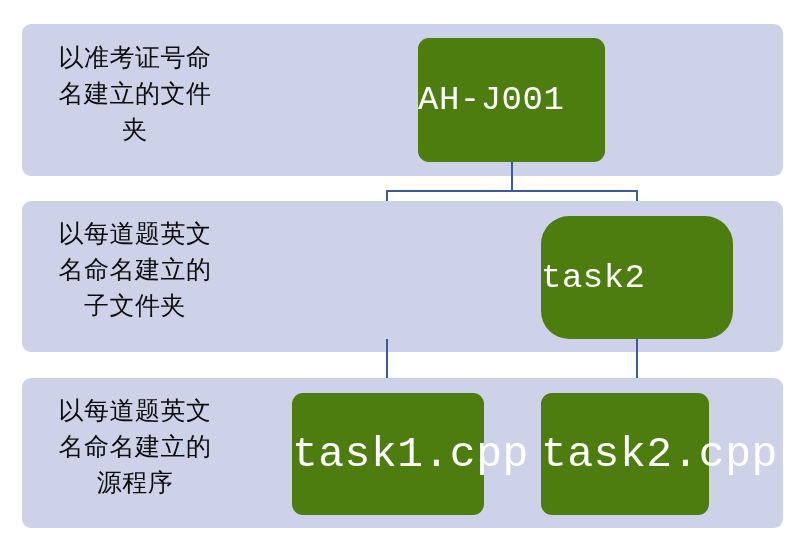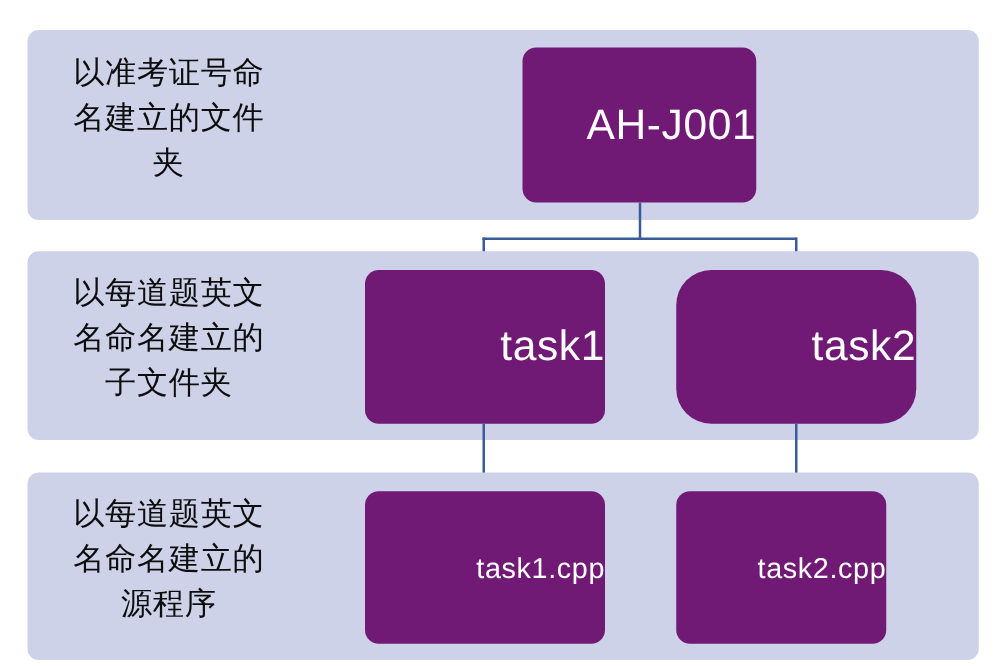"AH-J001" .node { background: #701a75 -> #4d7c0f; font-family: Liberation Sans, sans-serif -> Liberation Mono, monospace; justify-content: flex-end -> flex-start }
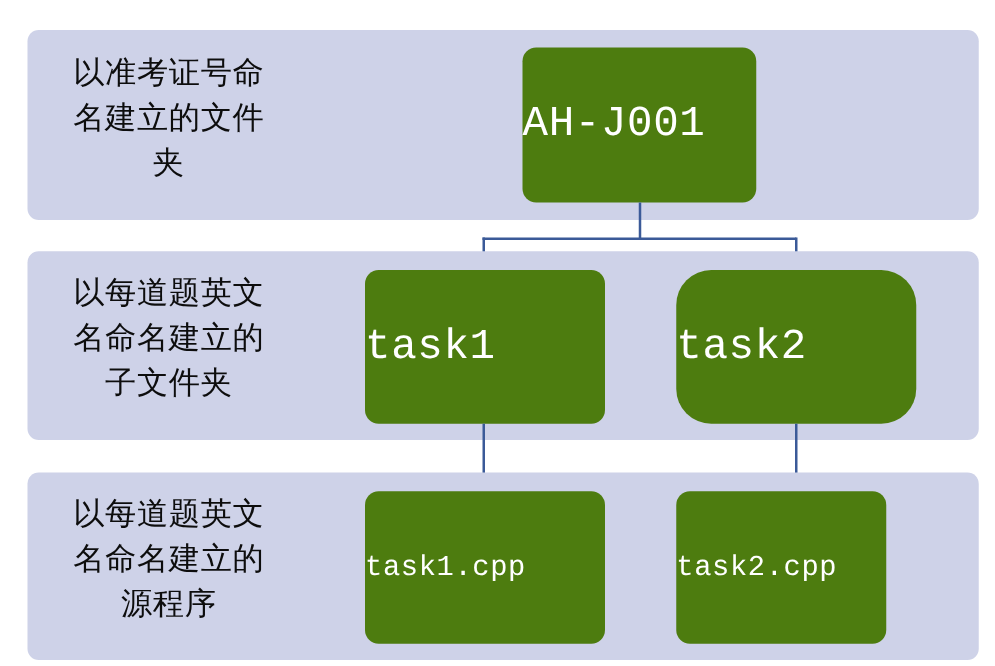"task1" div.node { html: <div> <span>task1</span> </div> -> none }
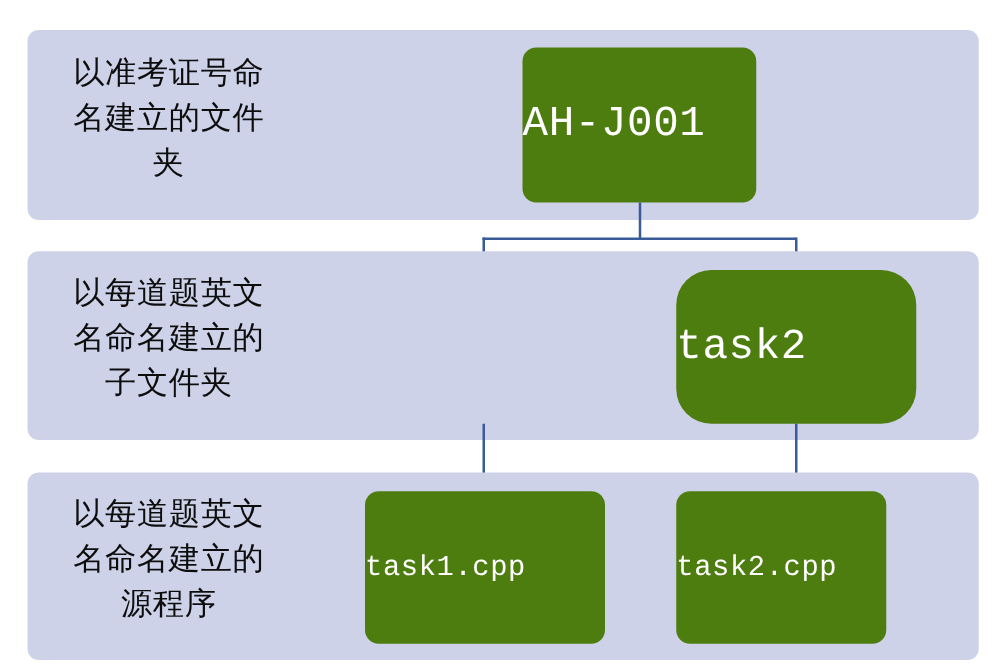"task1.cpp" #node-task1cpp .node-text, #node-task2cpp .node-text { font-size: 23px -> 43px }
